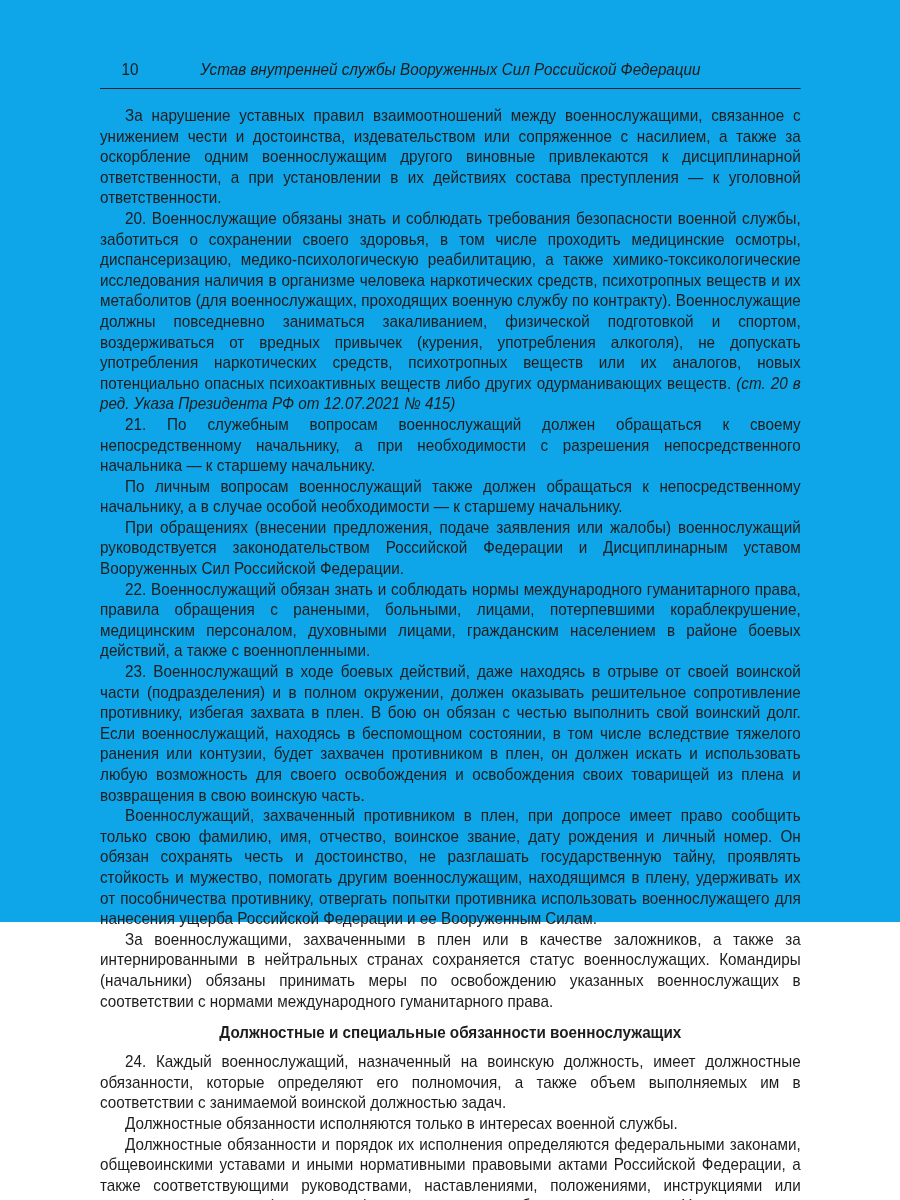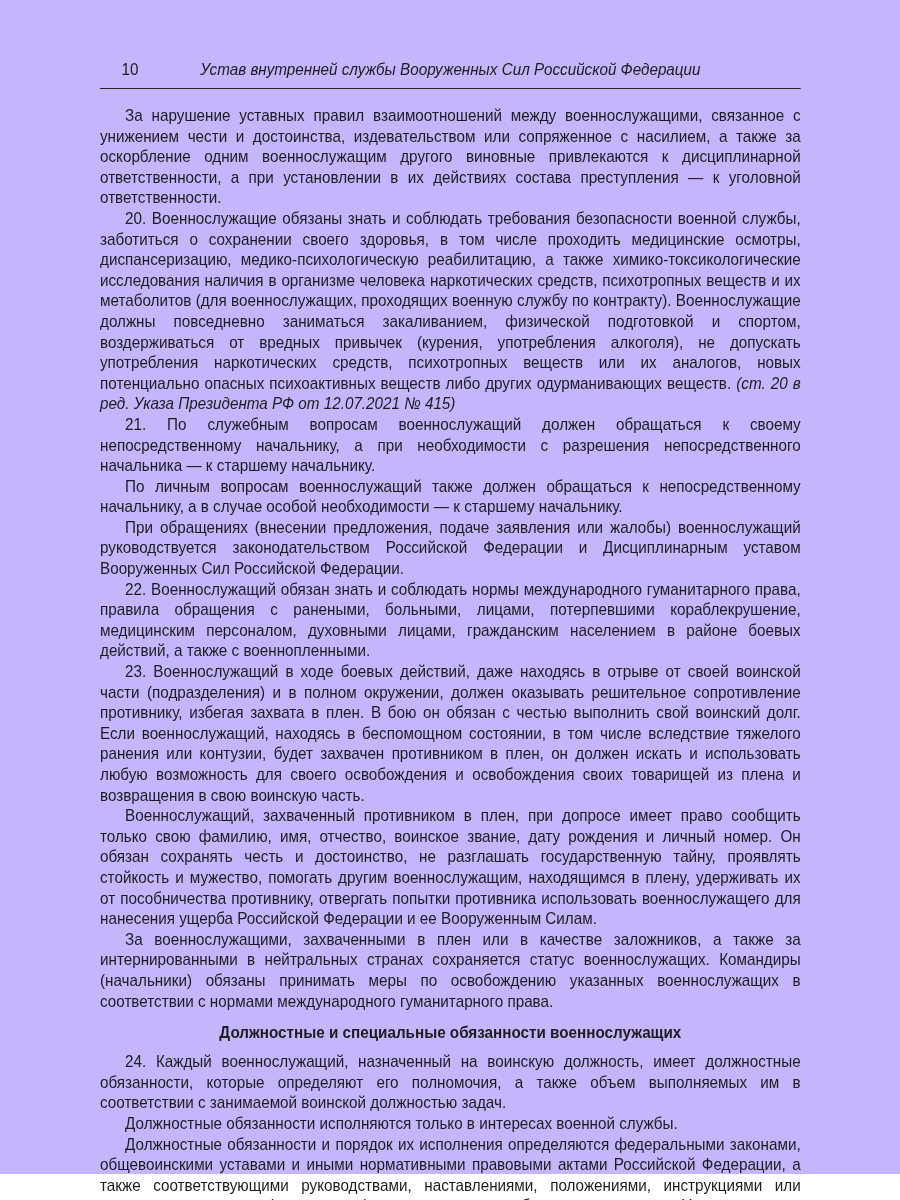"10" .page { background: #c4b5fd -> #0ea5e9; height: 1174px -> 922px }
